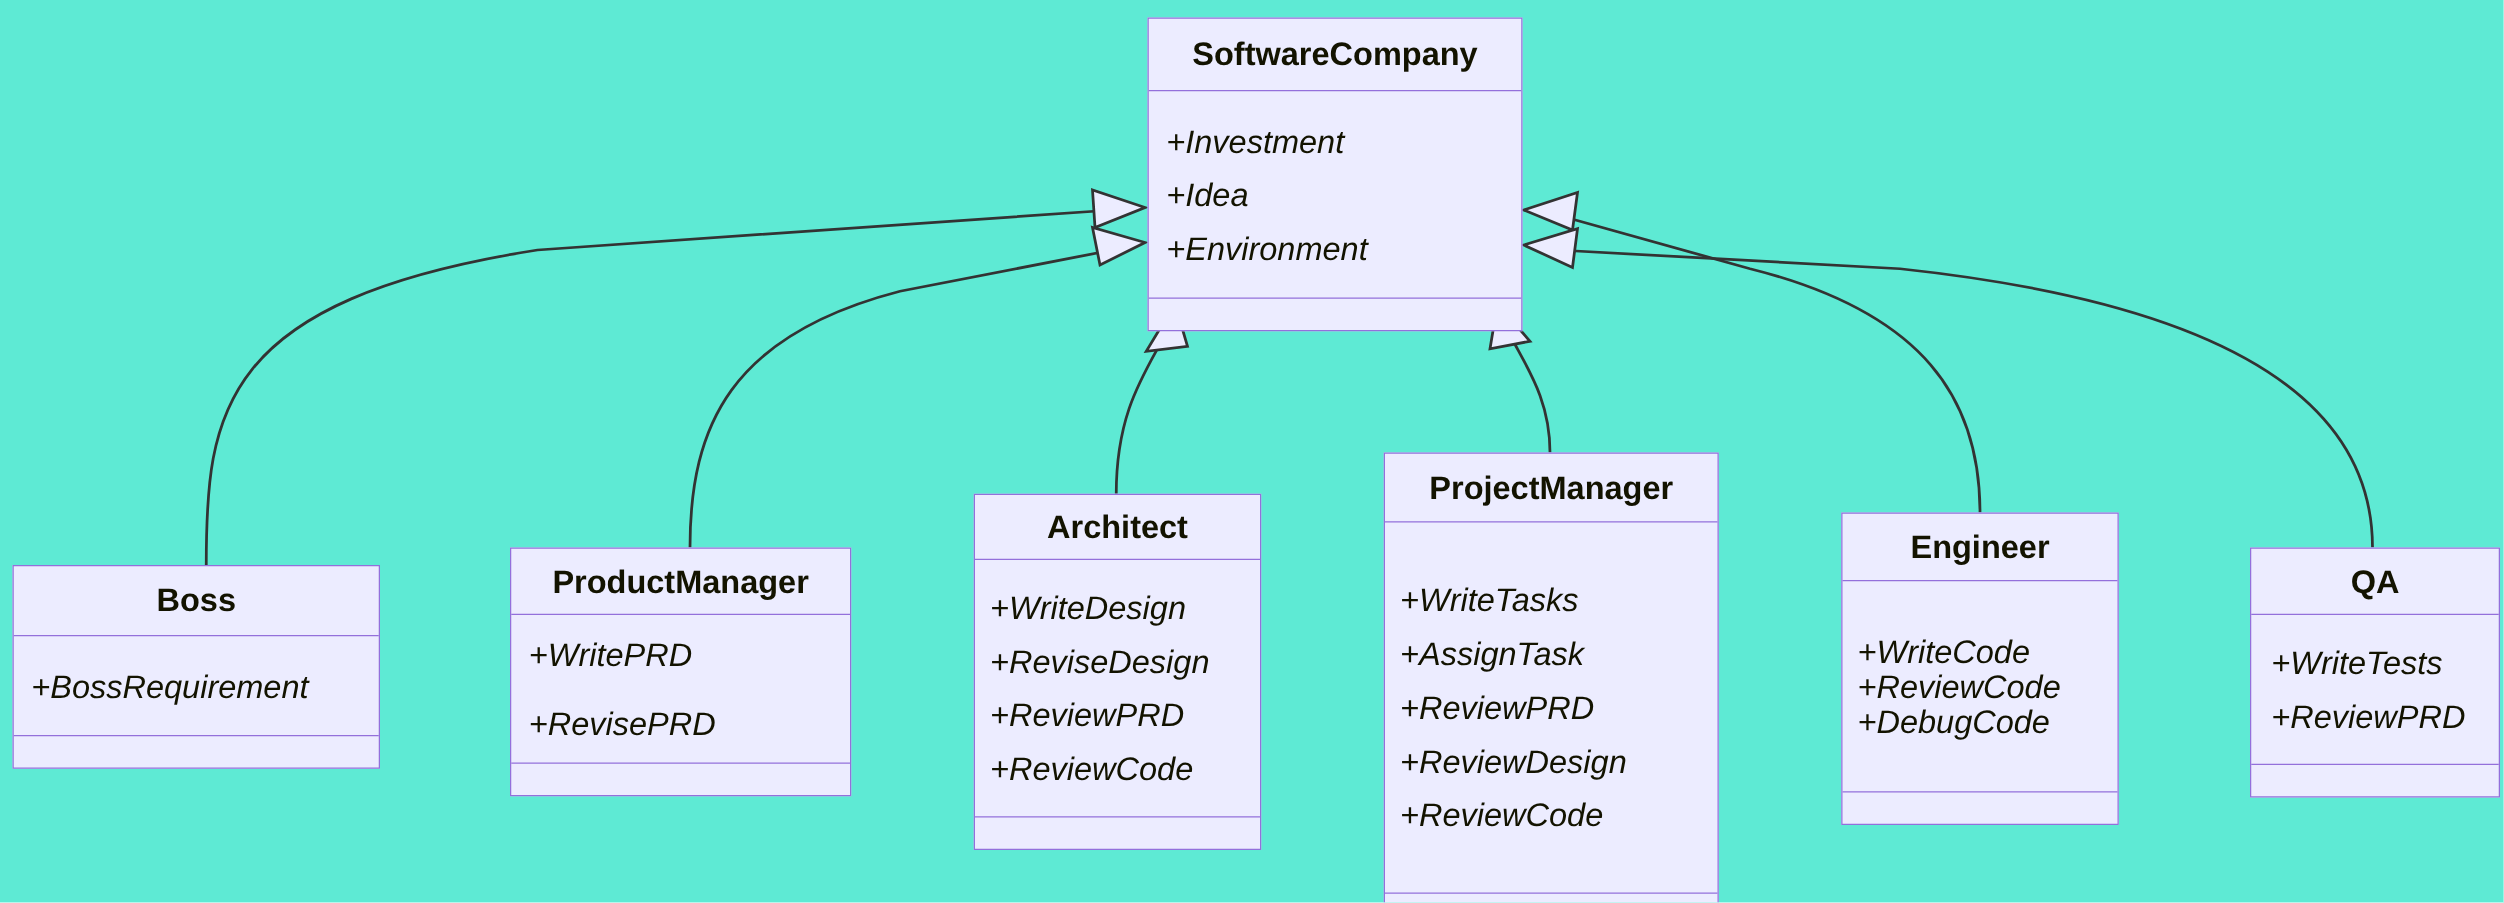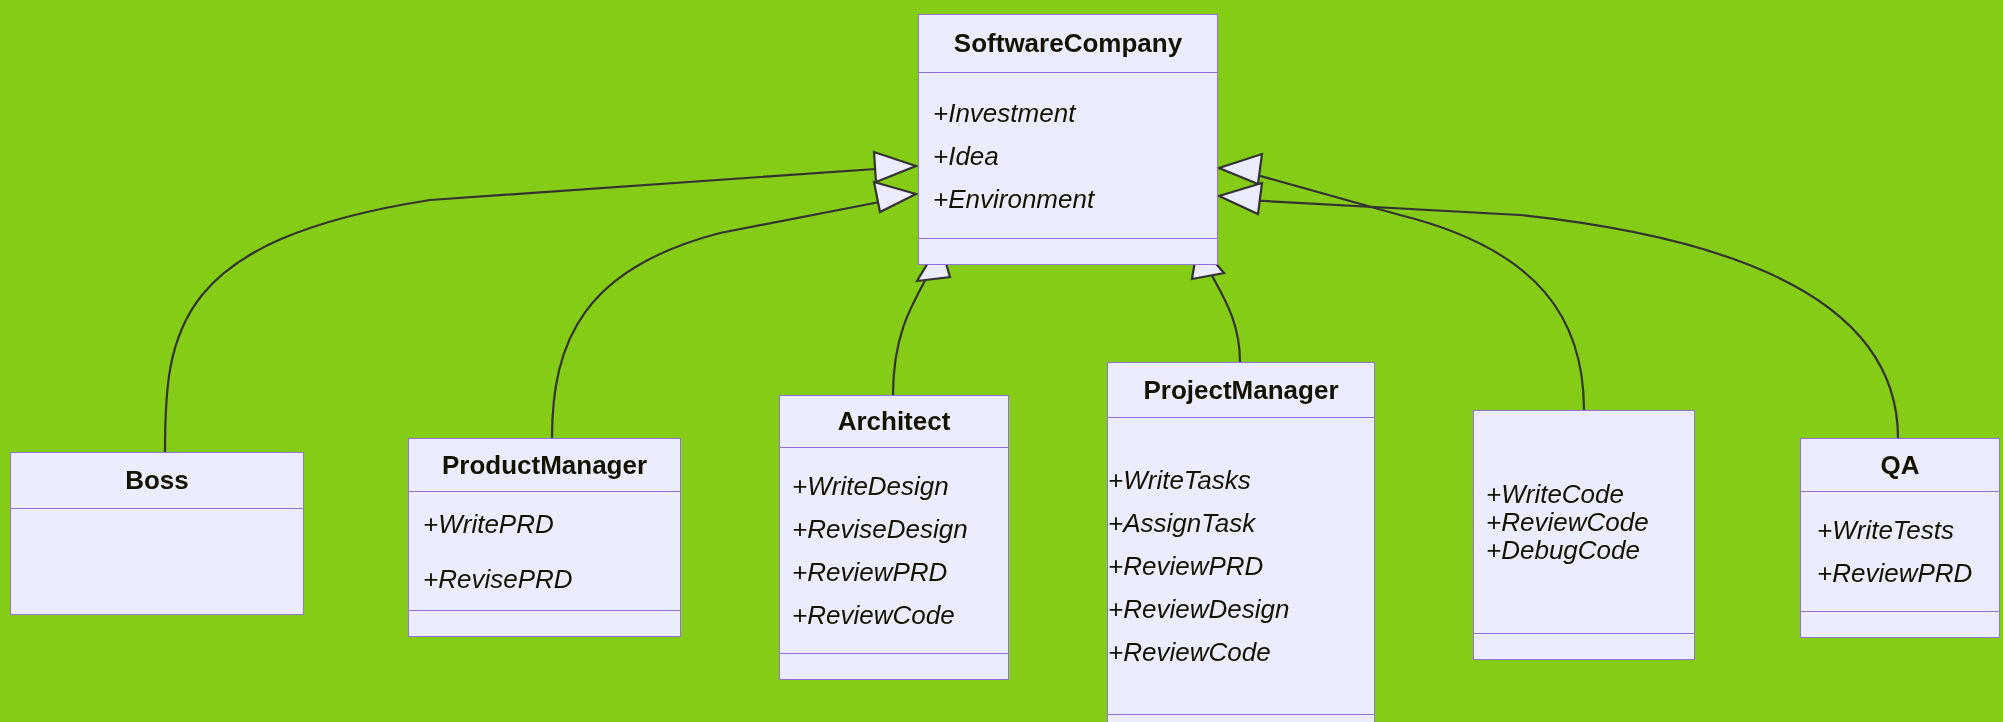"SoftwareCompany" #diagram-root { background: #84cc16 -> #5eead4 }
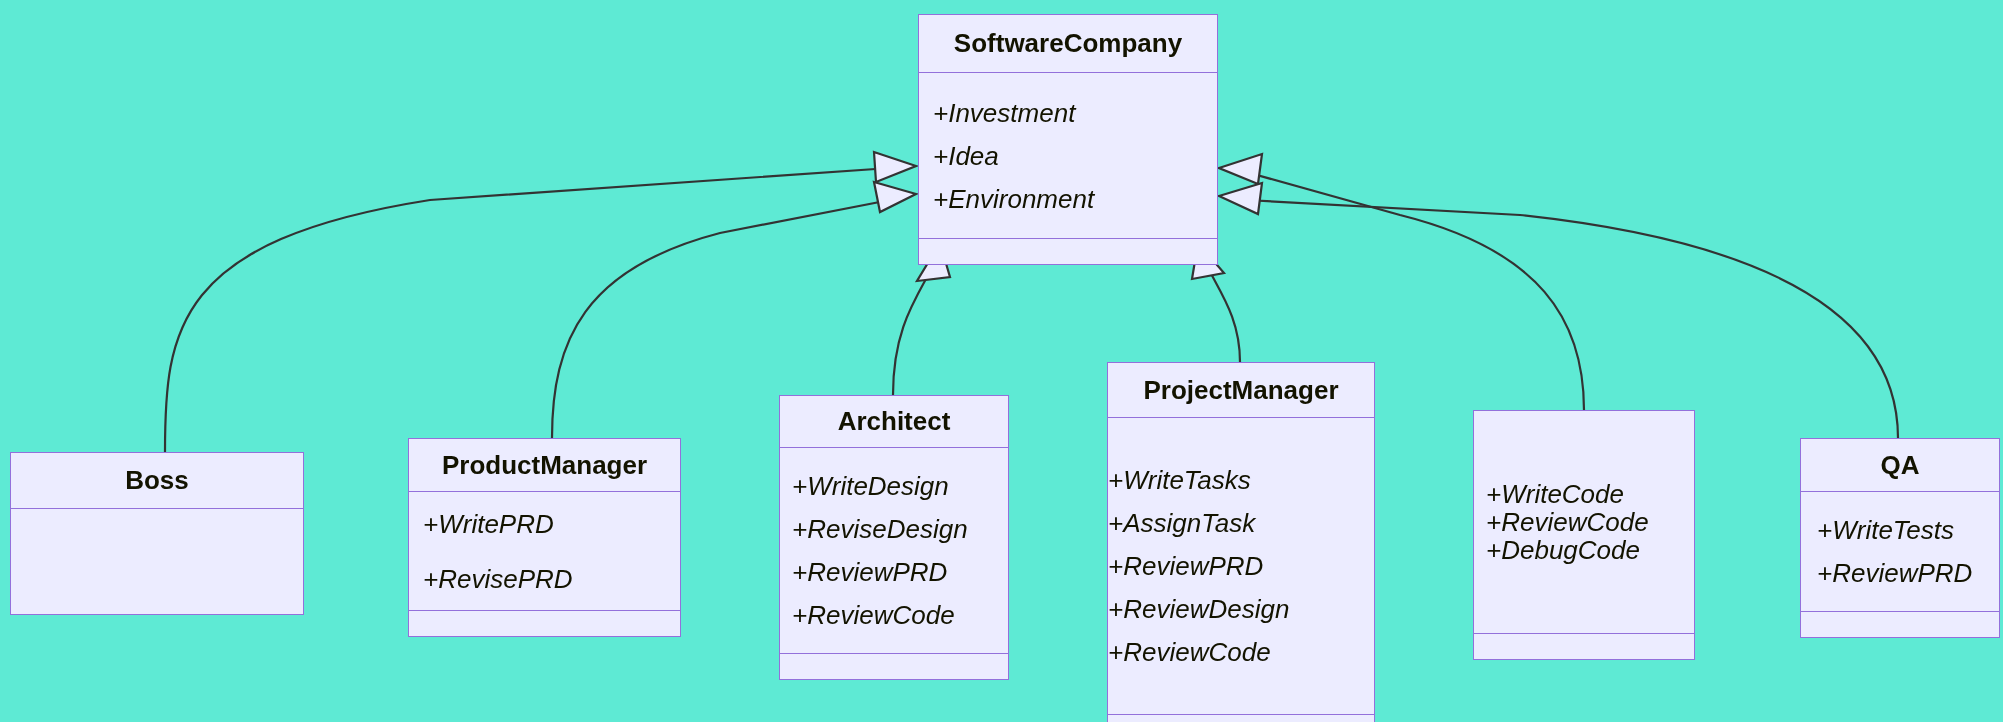"Engineer" div.class-title { html: none -> <div>Engineer</div> }
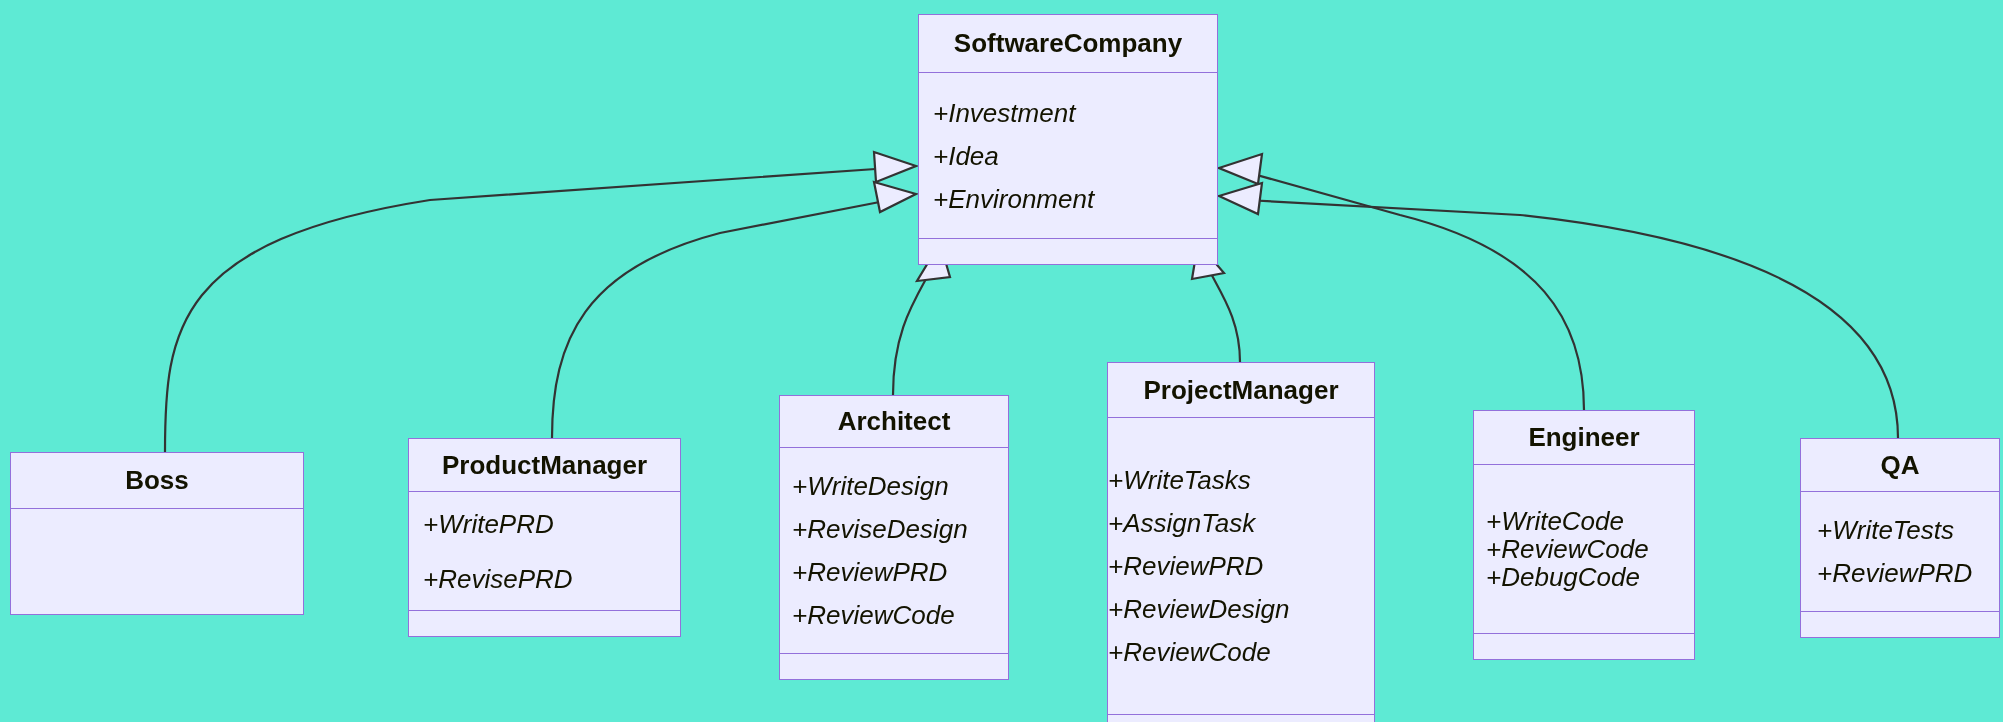"+WriteTasks" div.class-attrs { padding: 12px 0 12px 0 -> 12px 0 12px 12px }
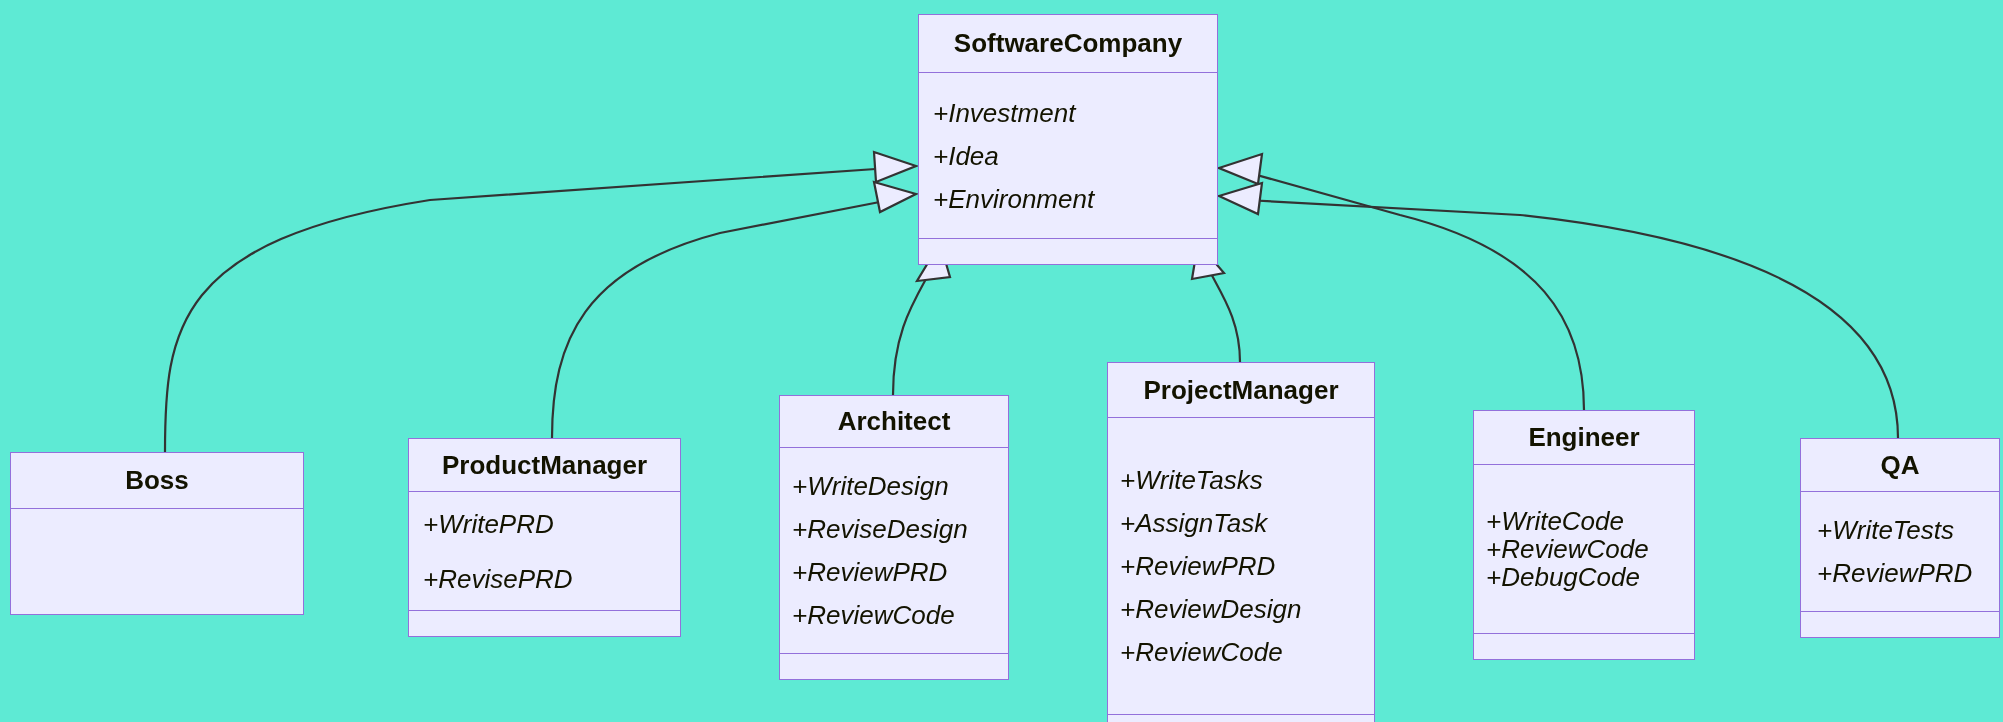"+BossRequirement" div.class-attrs { html: none -> <div> <div>+BossRequirement</div> </div> }
